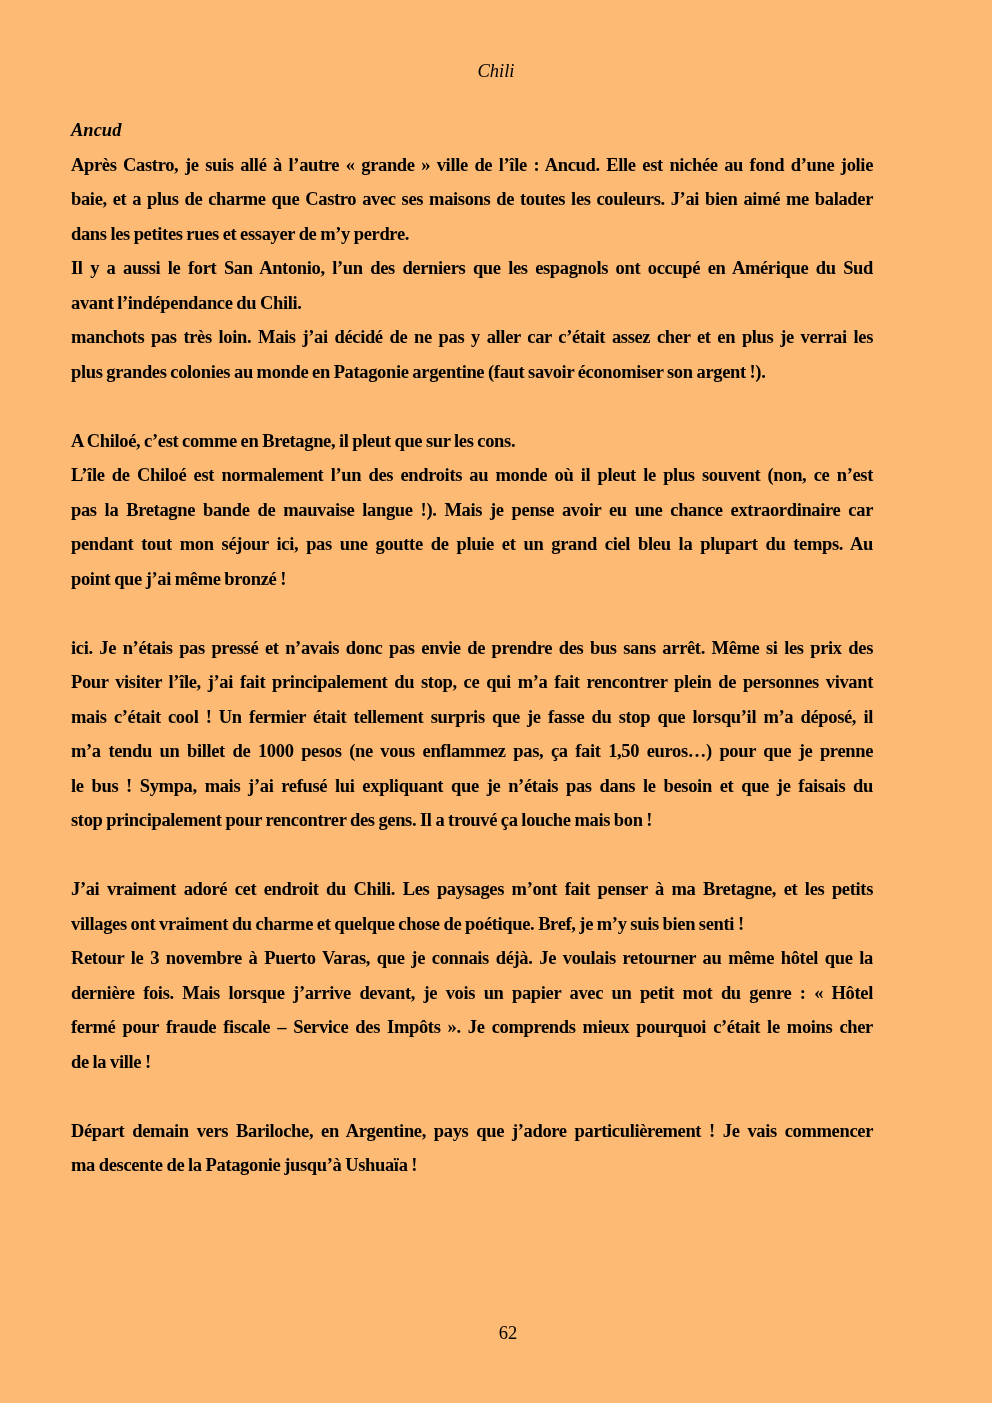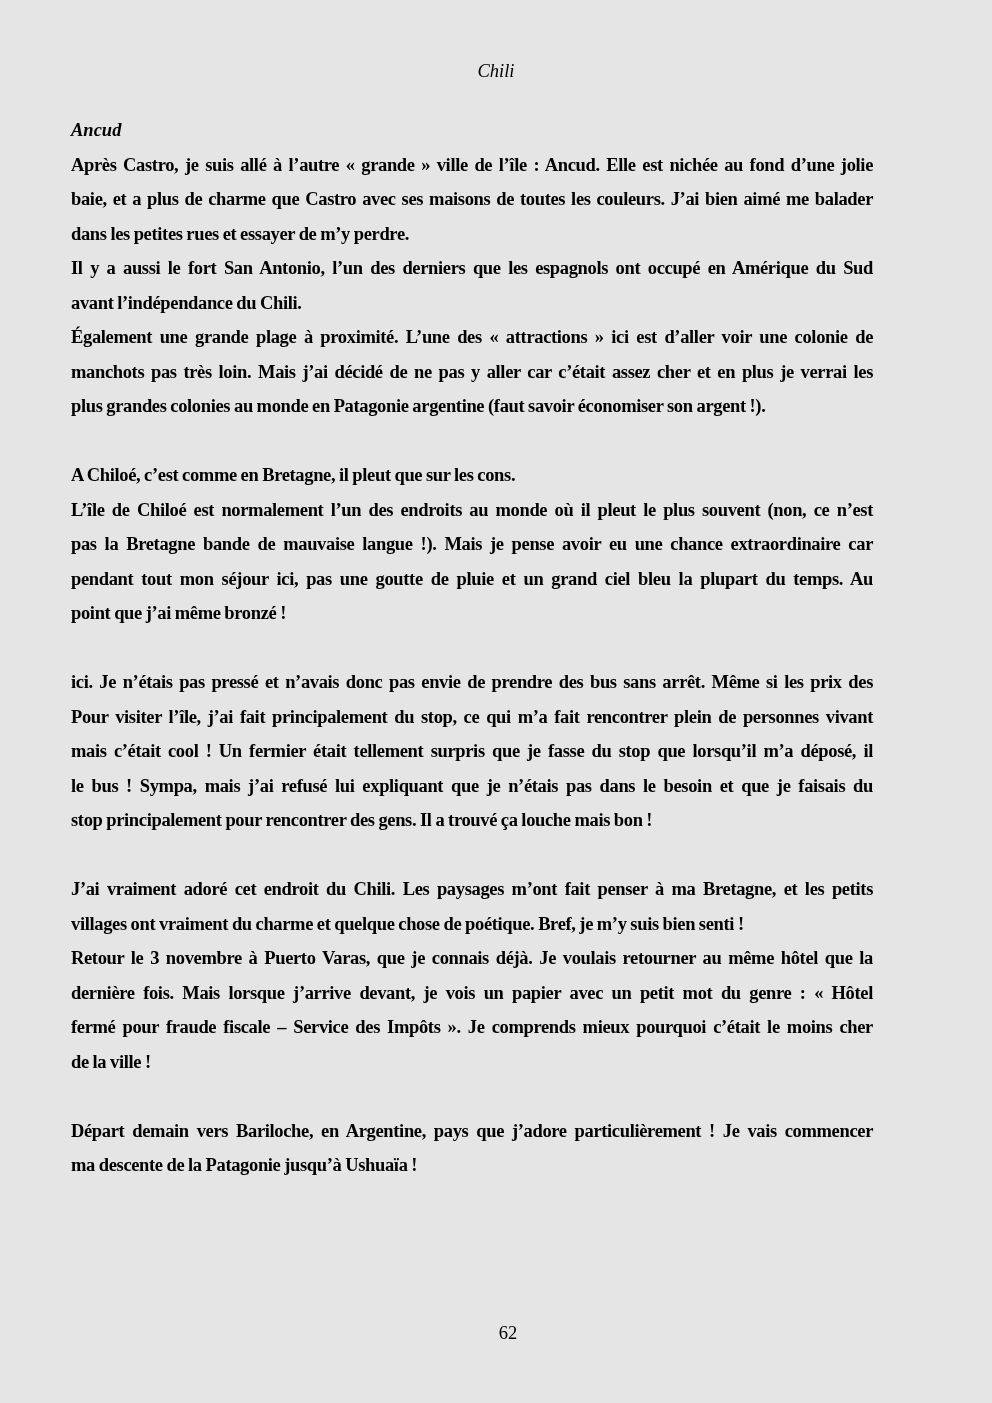"Chili" .page { background: #e5e5e5 -> #fdba74 }
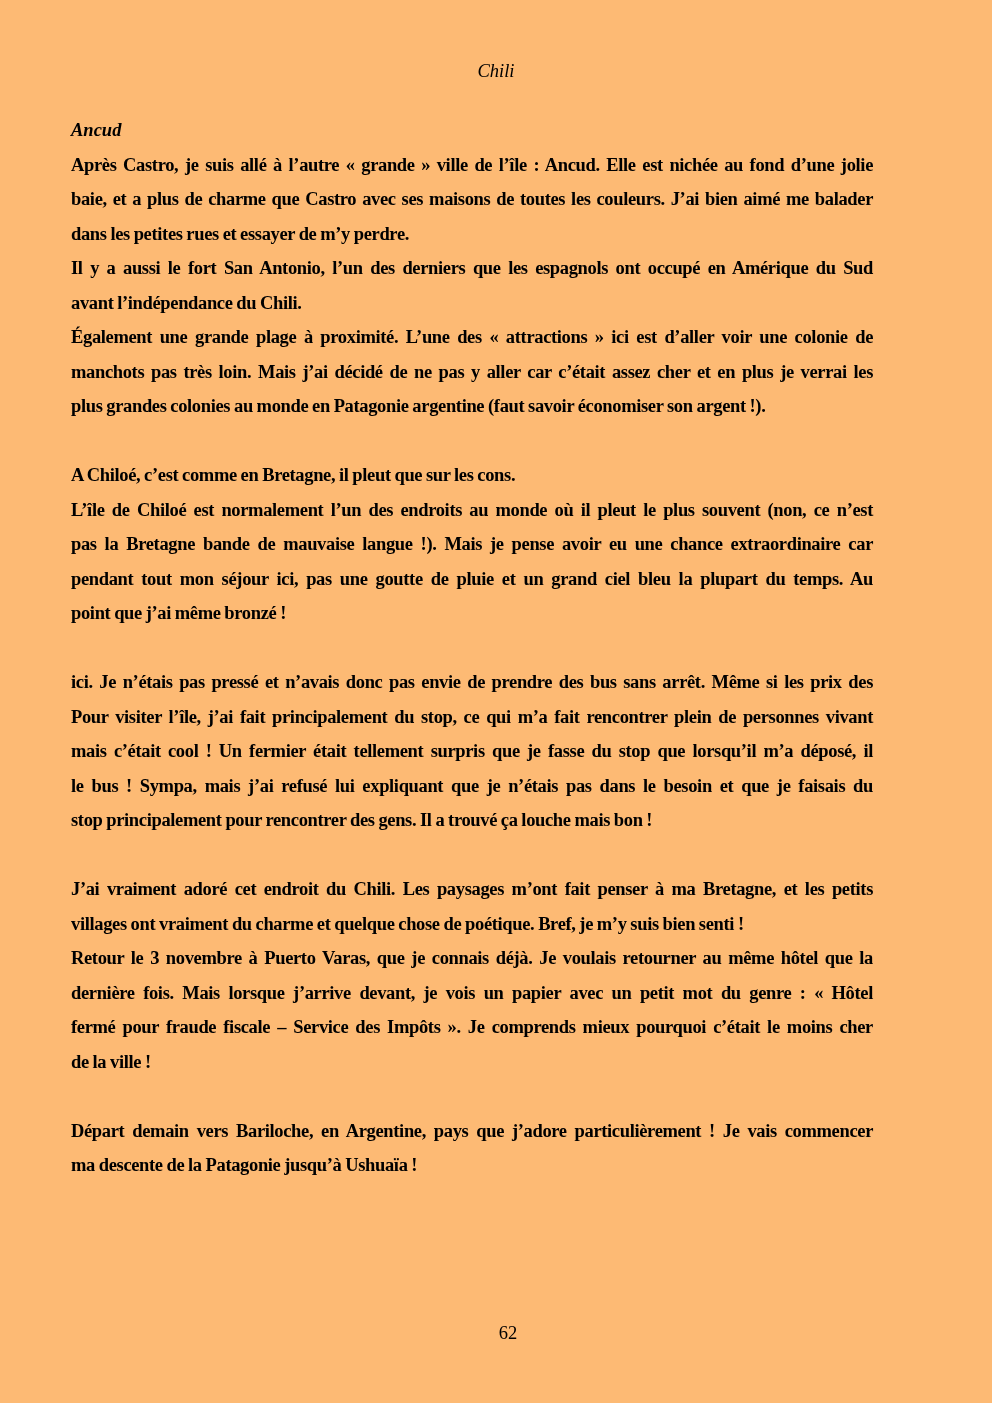"Également une grande plage à" span.line { html: <span>Également une grande plage à proximité. L’une des « attractions » ici est d’aller voir une colonie de</span> -> none }
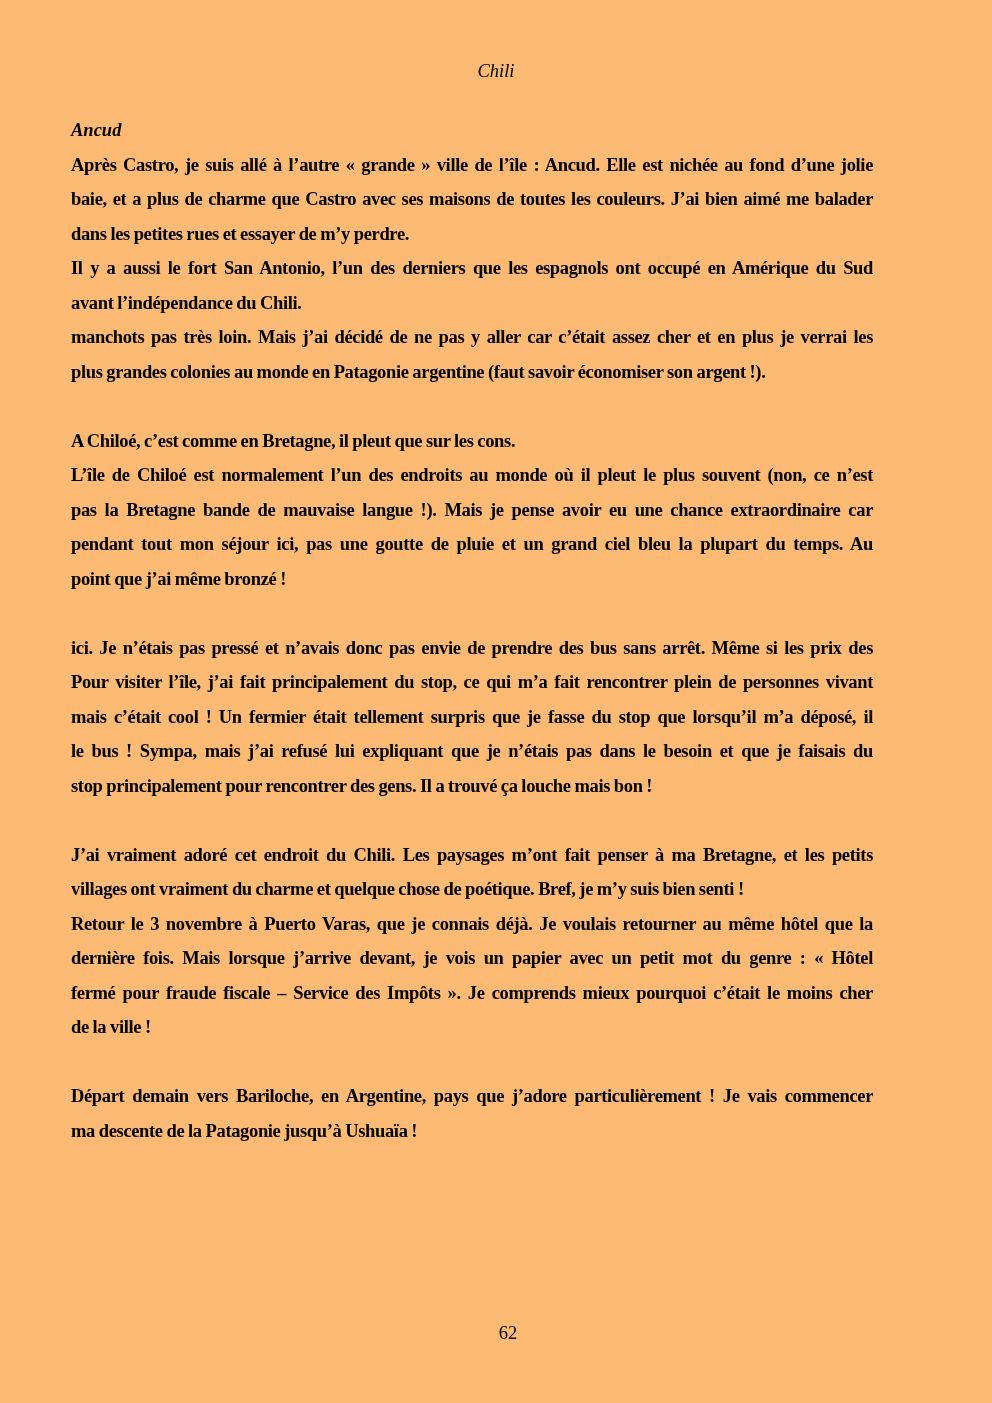"m’a tendu un billet de" span.line { html: none -> <span>m’a tendu un billet de 1000 pesos (ne vous enflammez pas, ça fait 1,50 euros…) pour que je prenne</span> }
